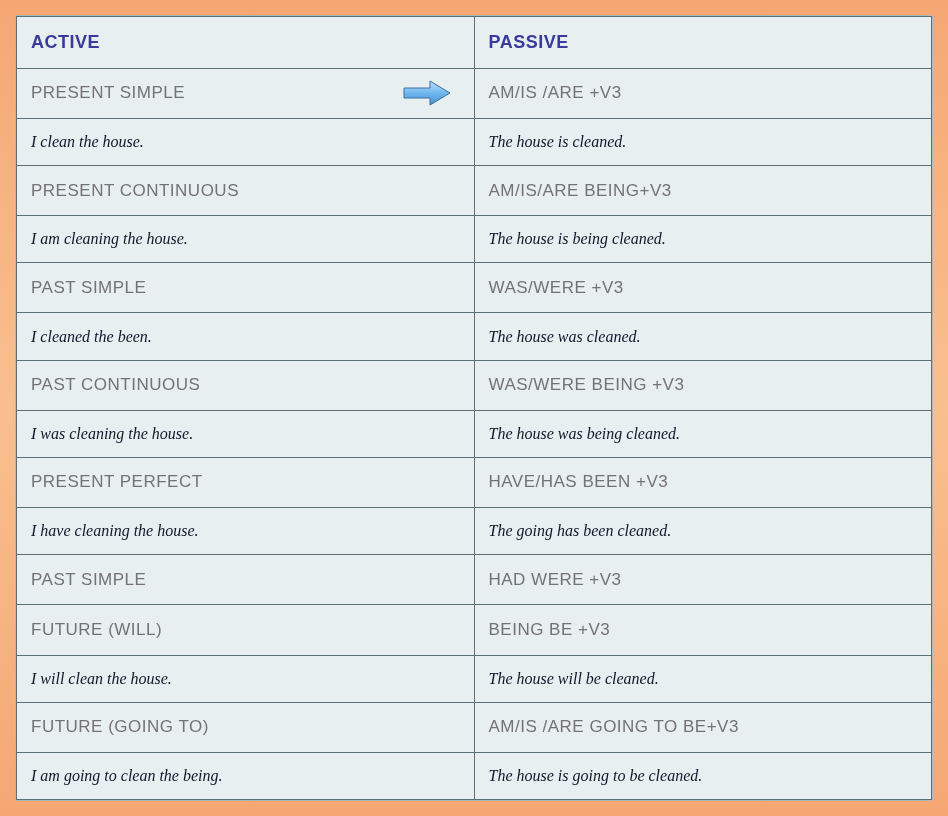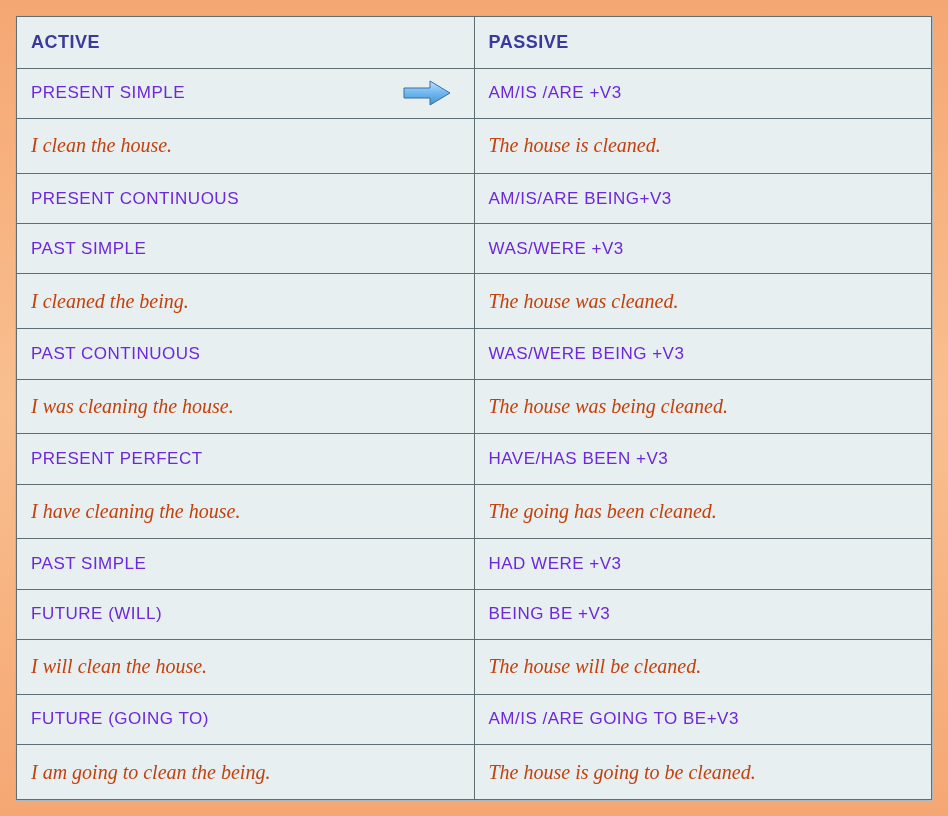"PRESENT SIMPLE" .tense-label { color: #6d28d9 -> #737373 }
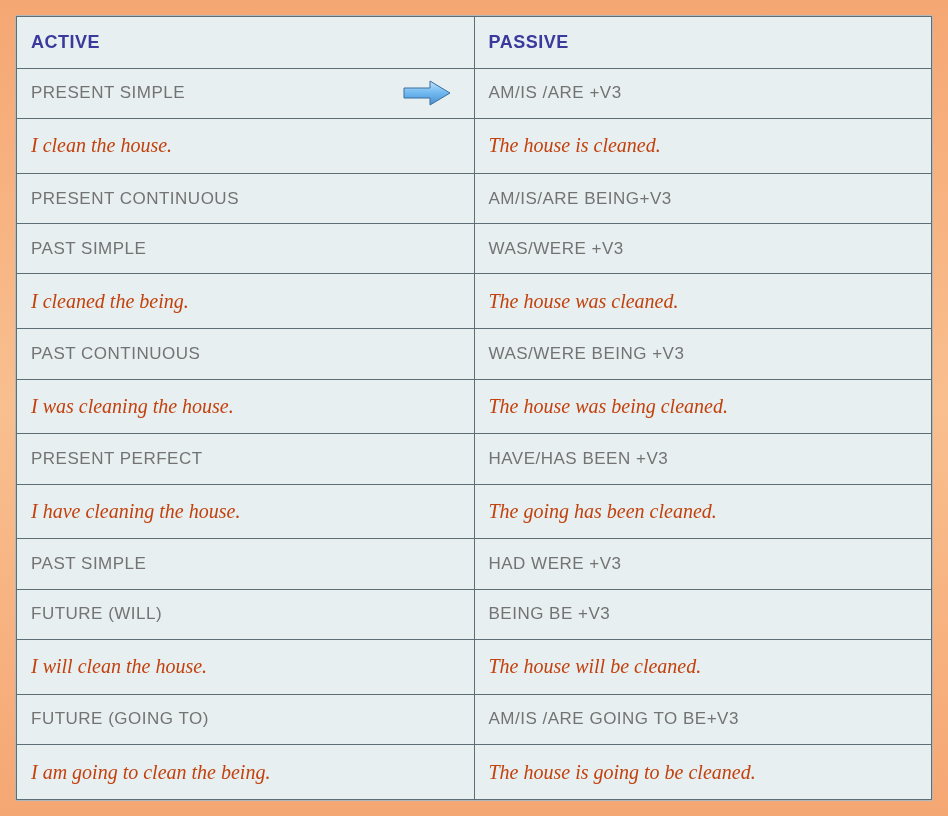"I clean the house." .example { color: #c2410c -> #0f172a; font-size: 20px -> 16px }
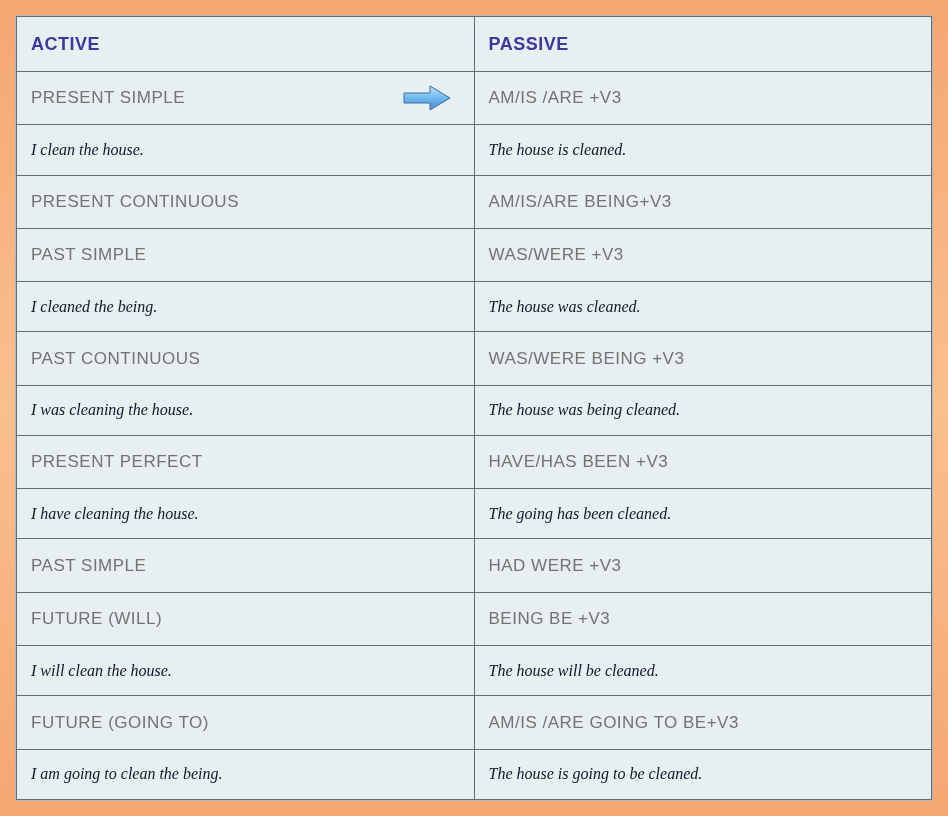"I am cleaning the house." tr { html: none -> <tr> <td>I am cleaning the house.</td> <td>The house is being cleaned.</td> </tr> }
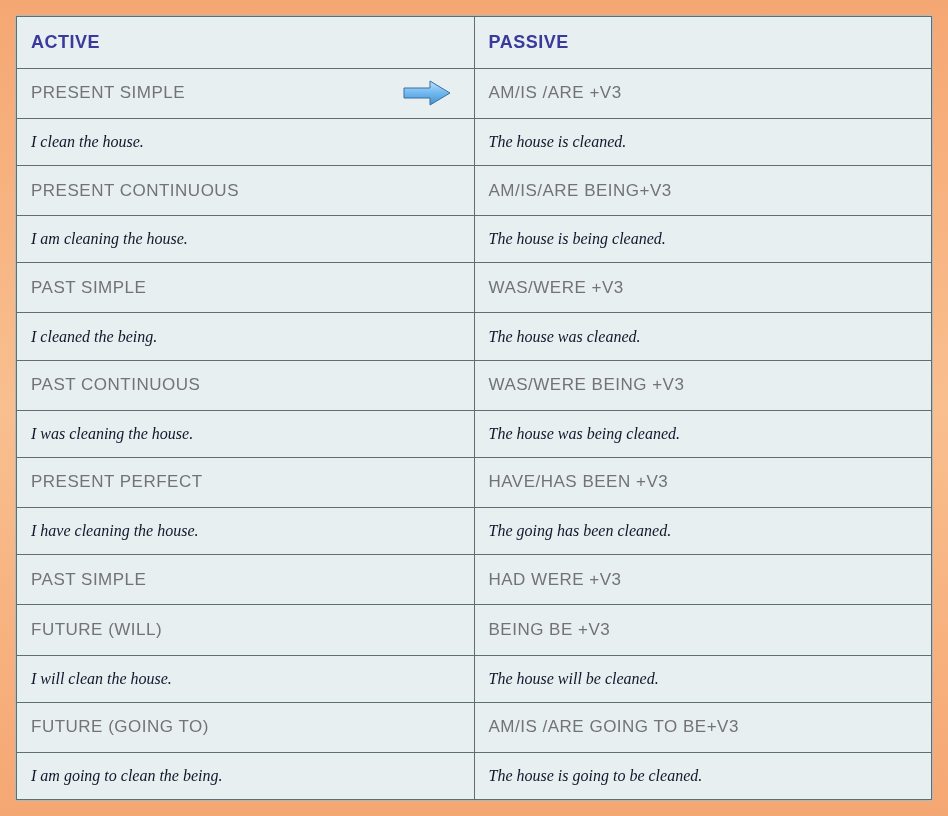"I cleaned the being." td.example { text: being -> been }
